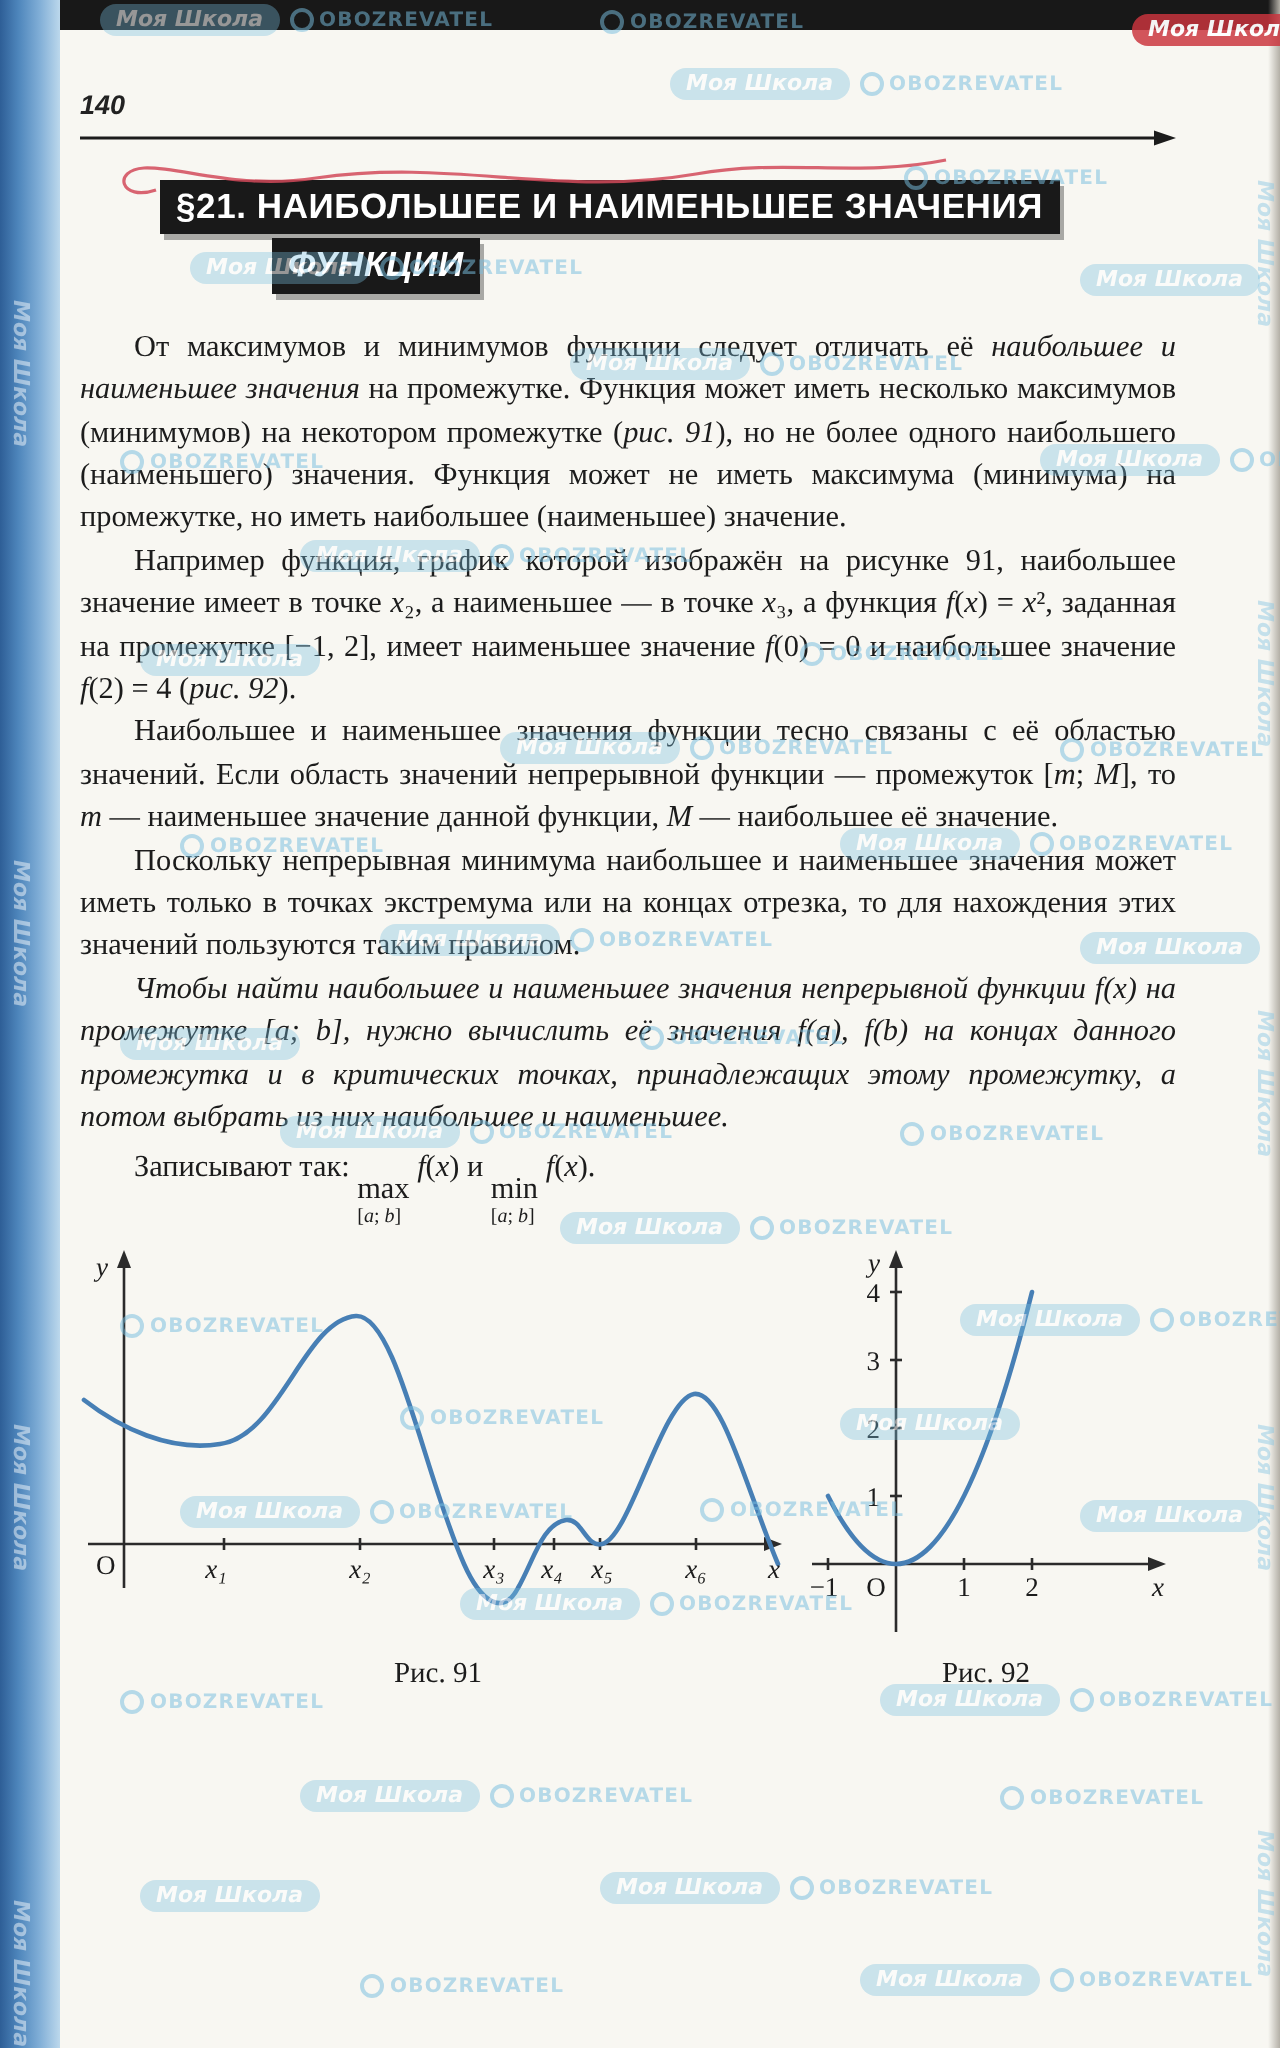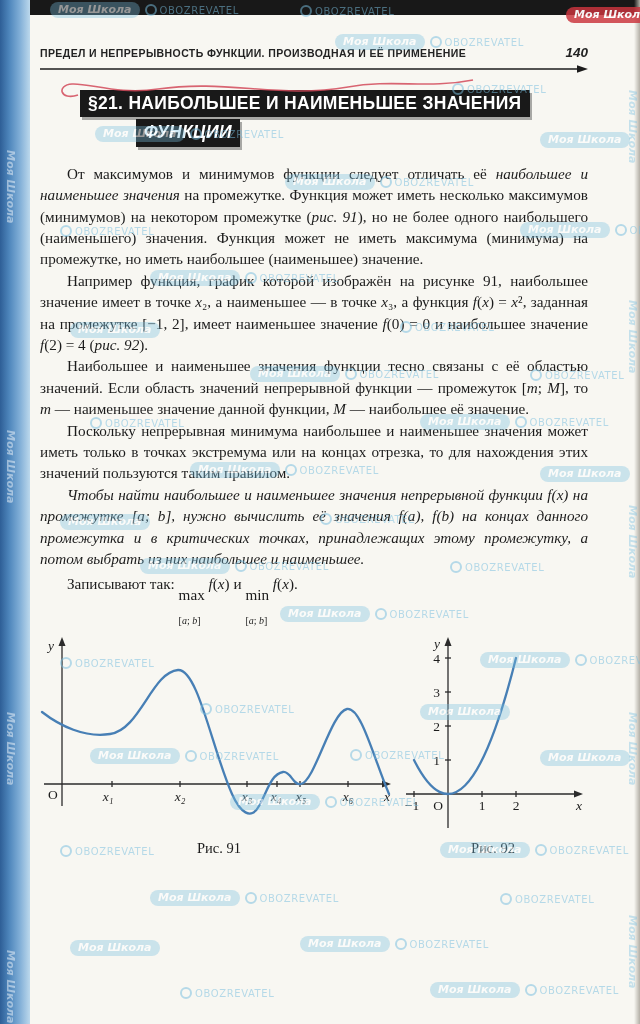"OBOZREVATEL" .wm-oboz { font-weight: normal -> bold }
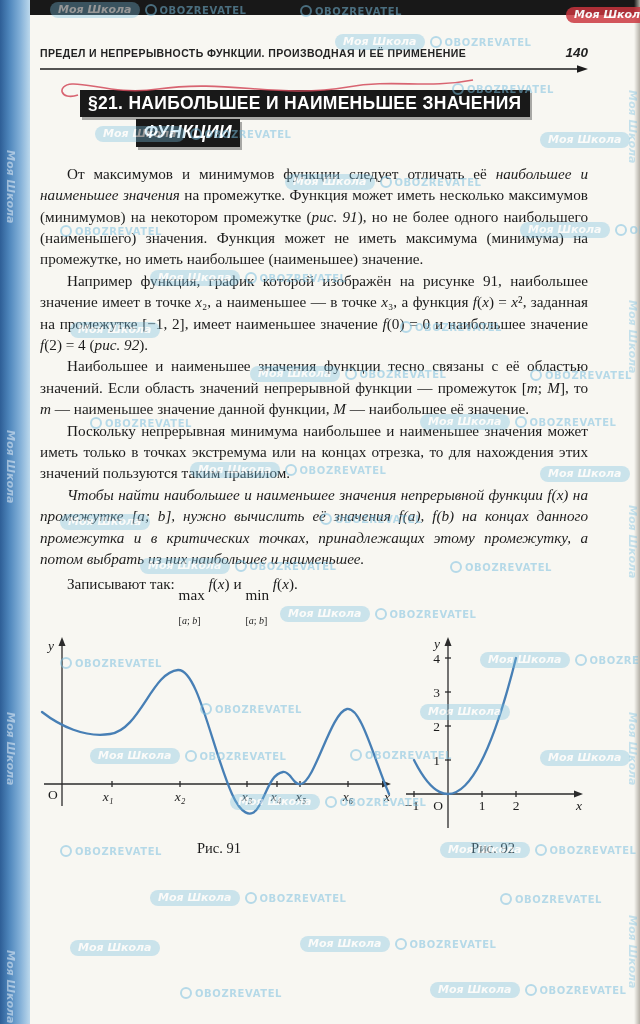"ПРЕДЕЛ И НЕПРЕРЫВНОСТЬ ФУНКЦИИ." span.rh-title { html: <span>ПРЕДЕЛ И НЕПРЕРЫВНОСТЬ ФУНКЦИИ. ПРОИЗВОДНАЯ И ЕЁ ПРИМЕНЕНИЕ</span> -> none }
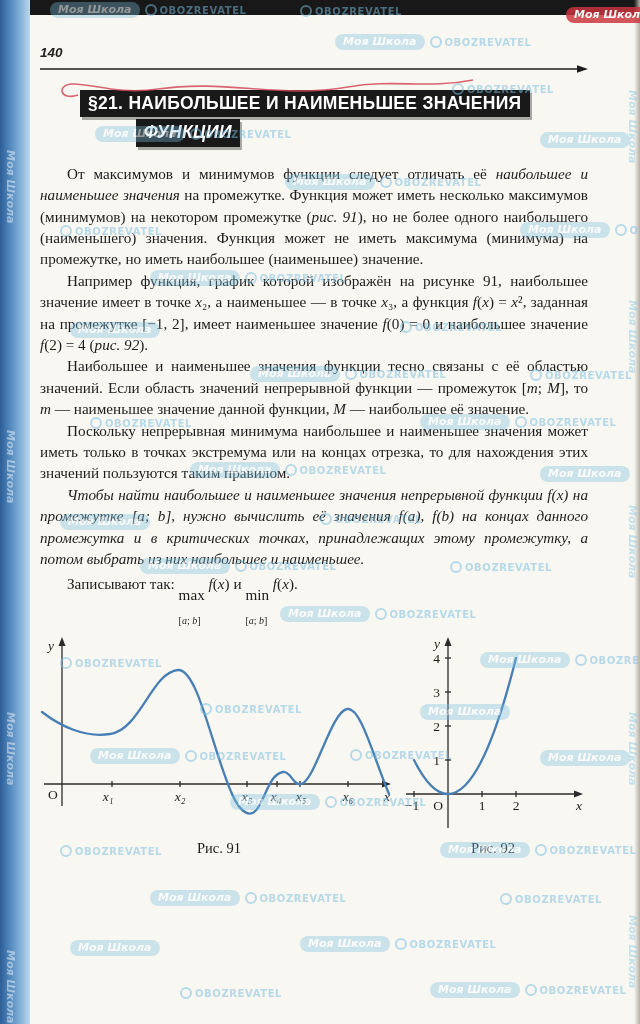"[a; b]" .mop .sub { margin-top: 13px -> 1px }
